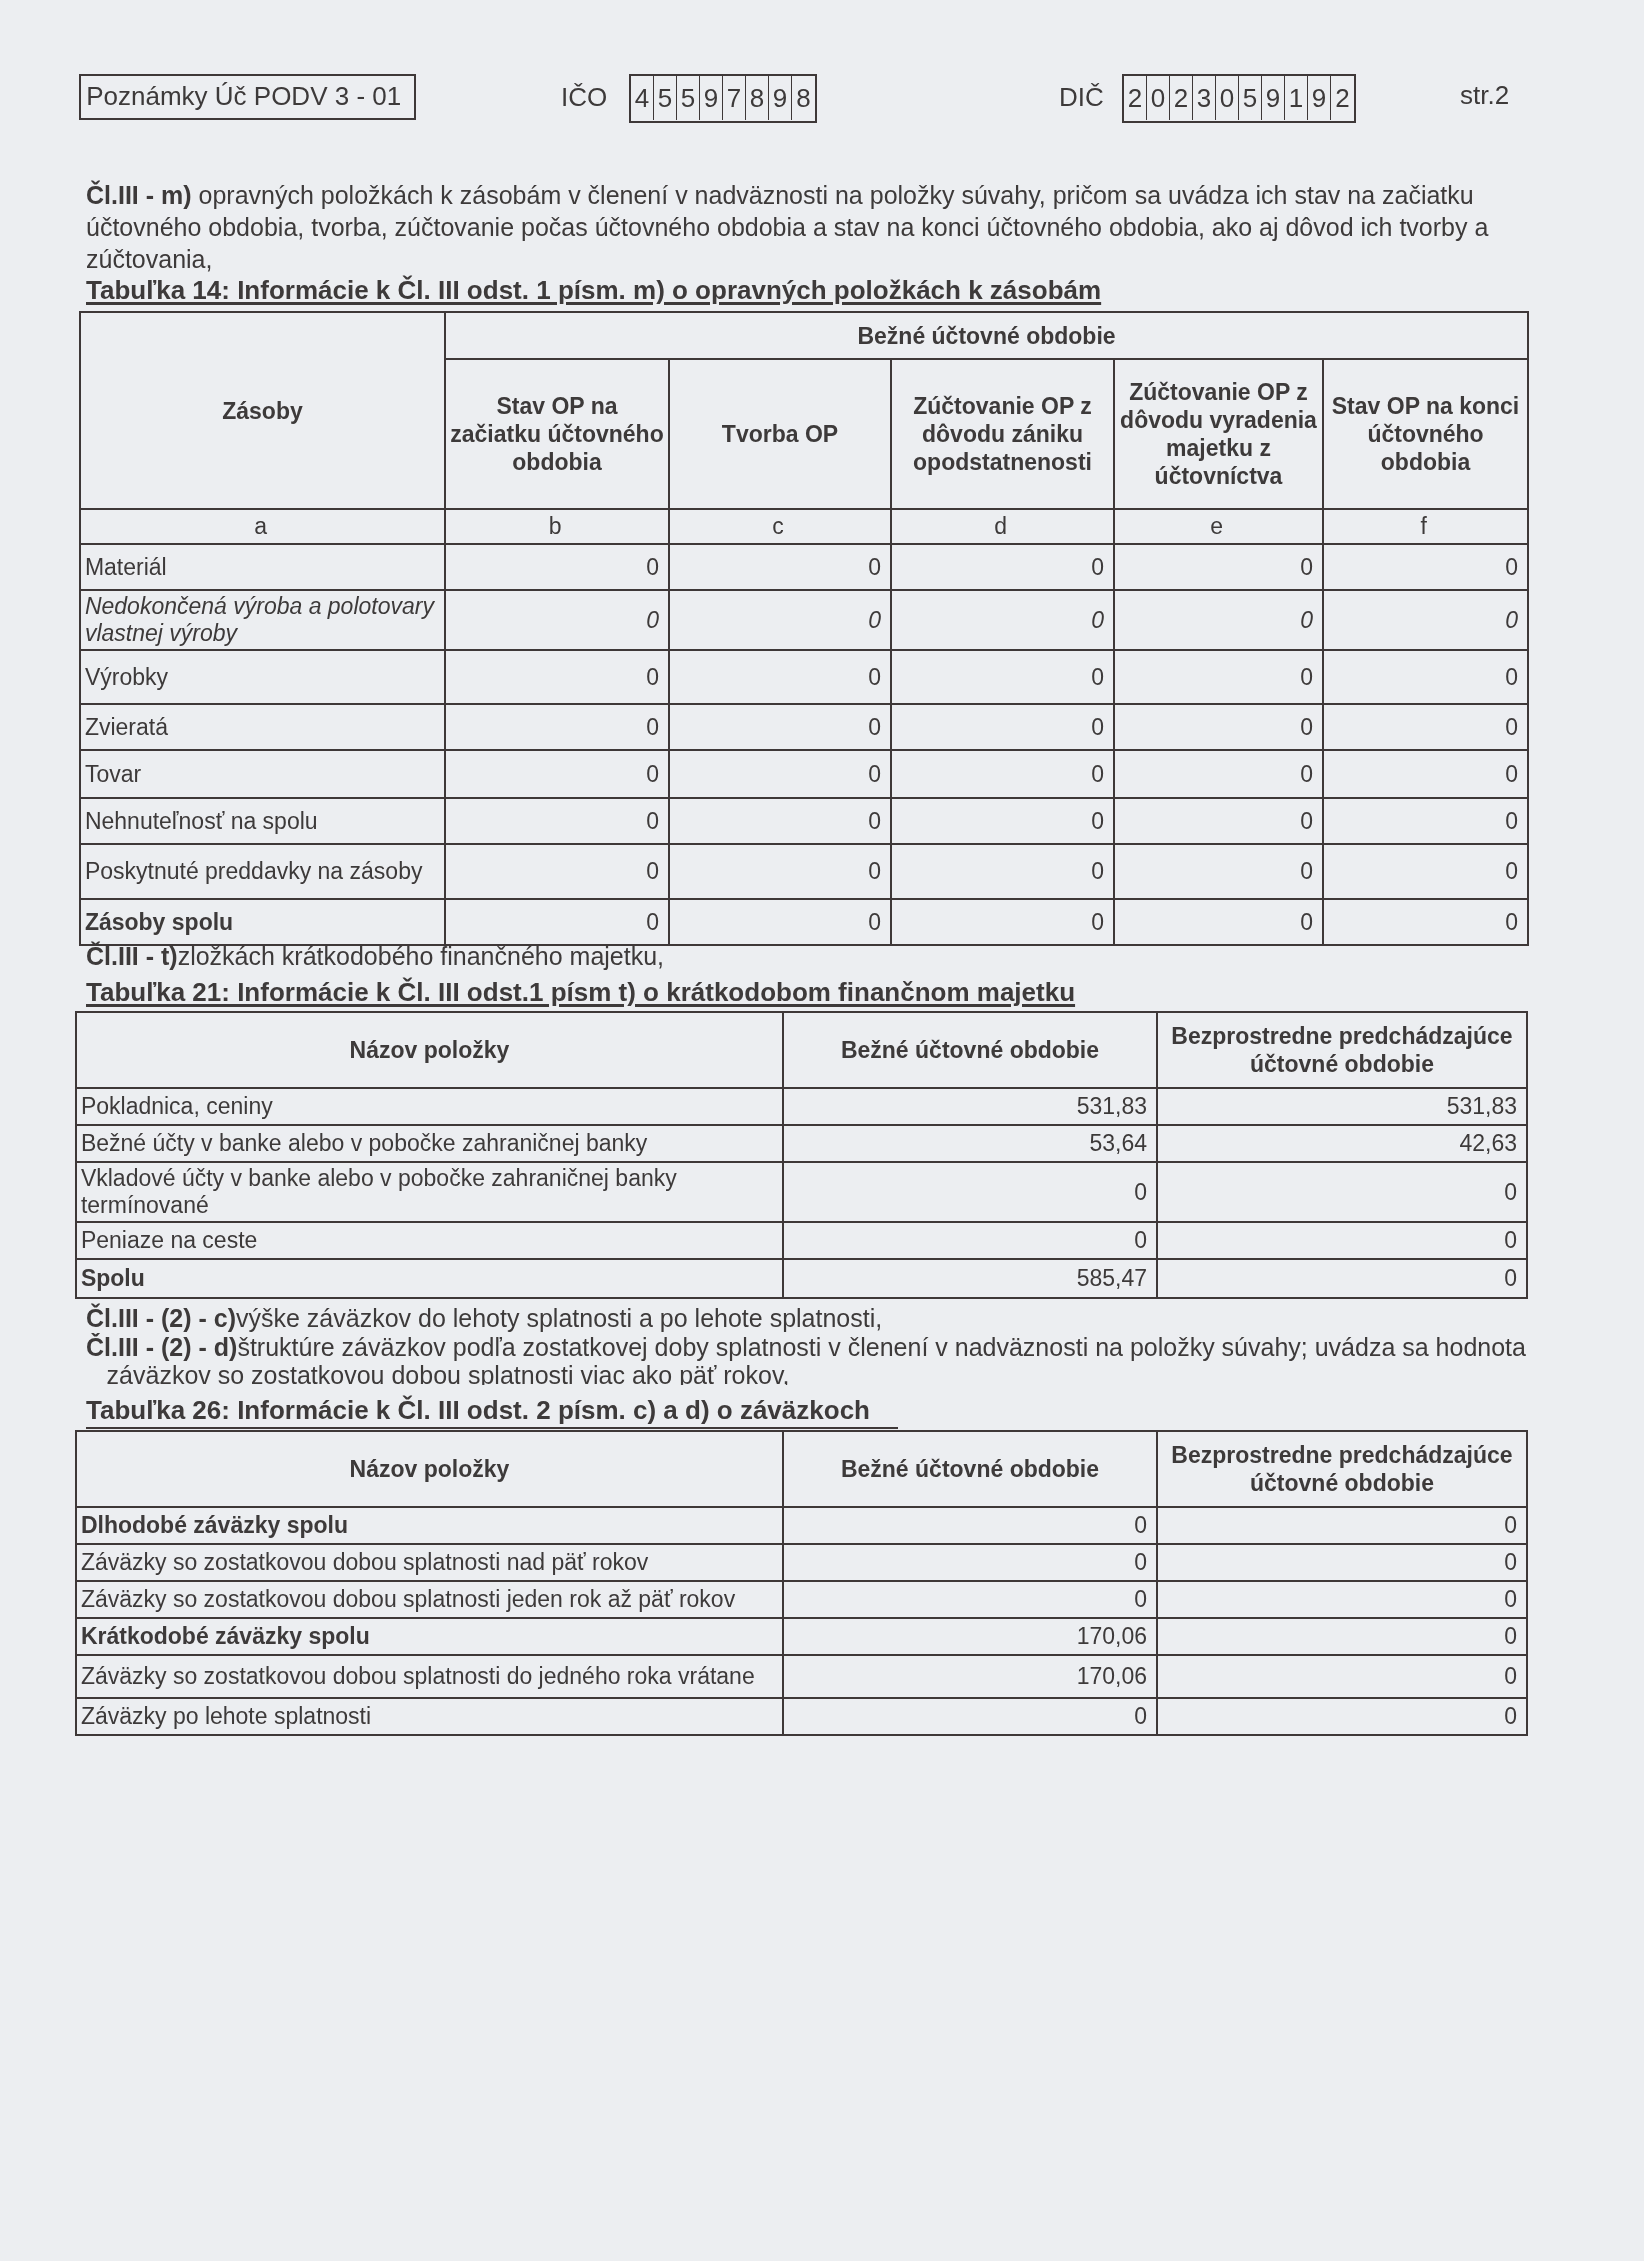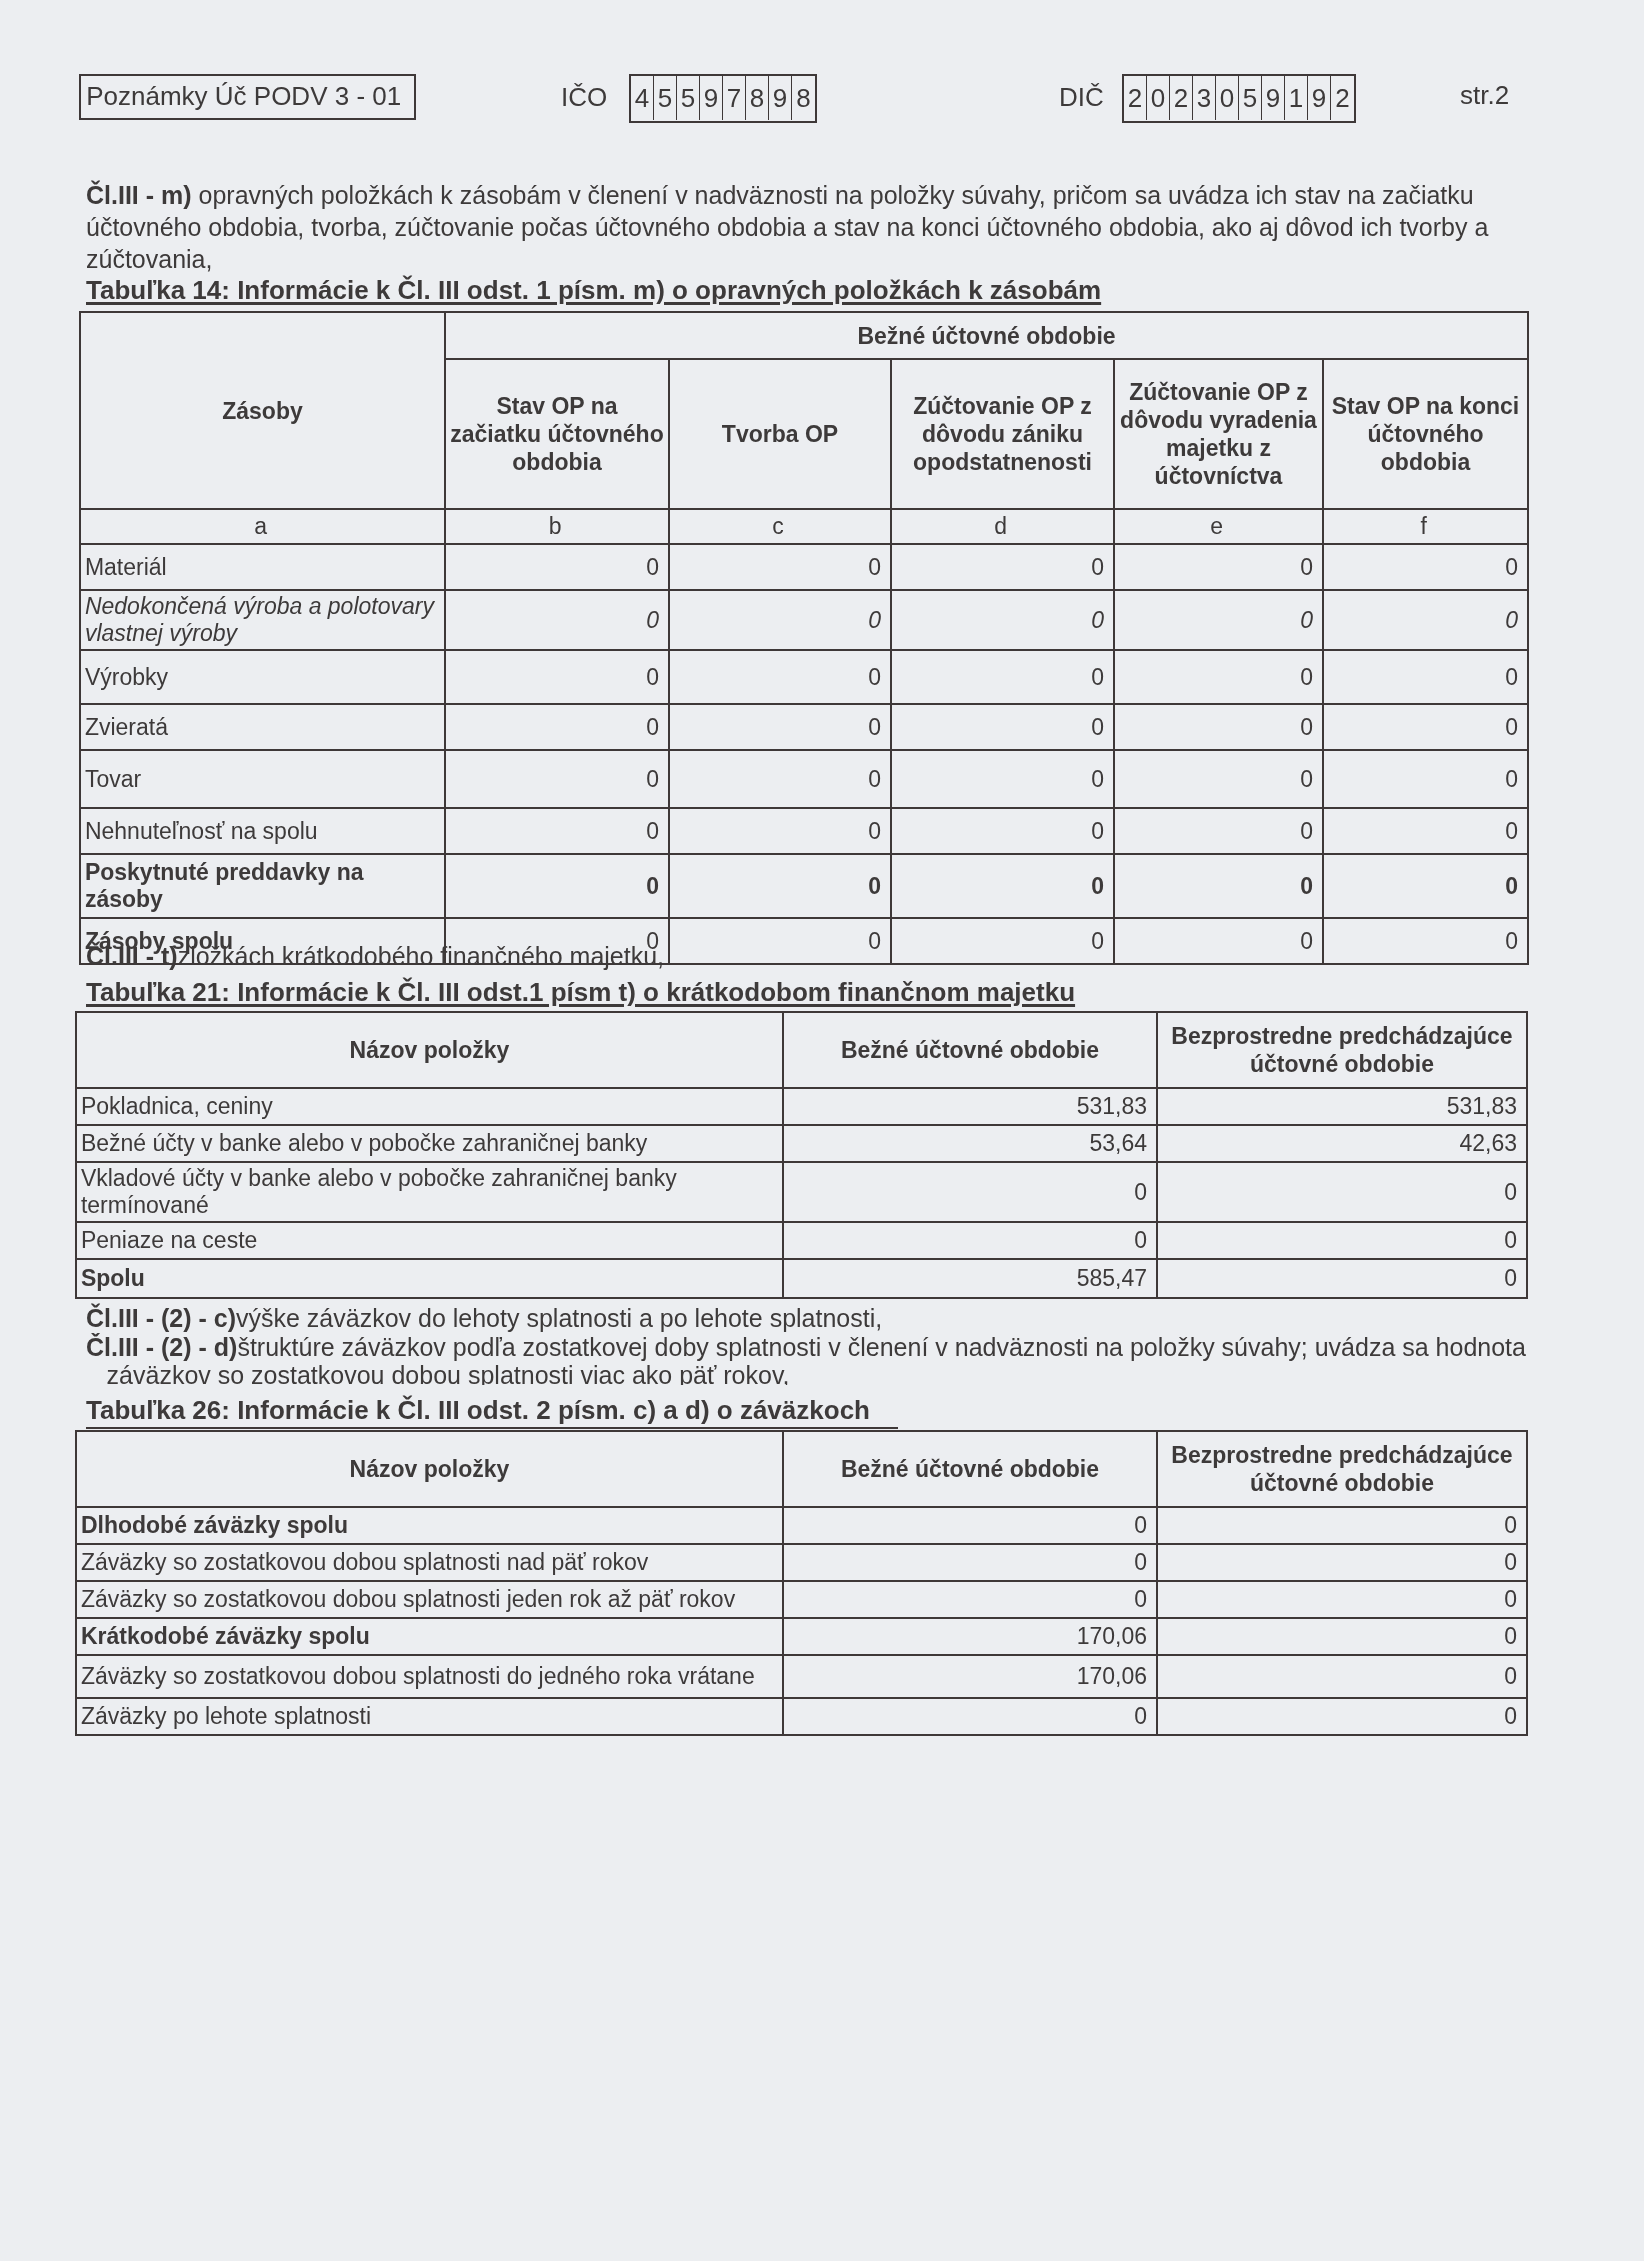"Tovar" tr { height: 58px -> 48px }
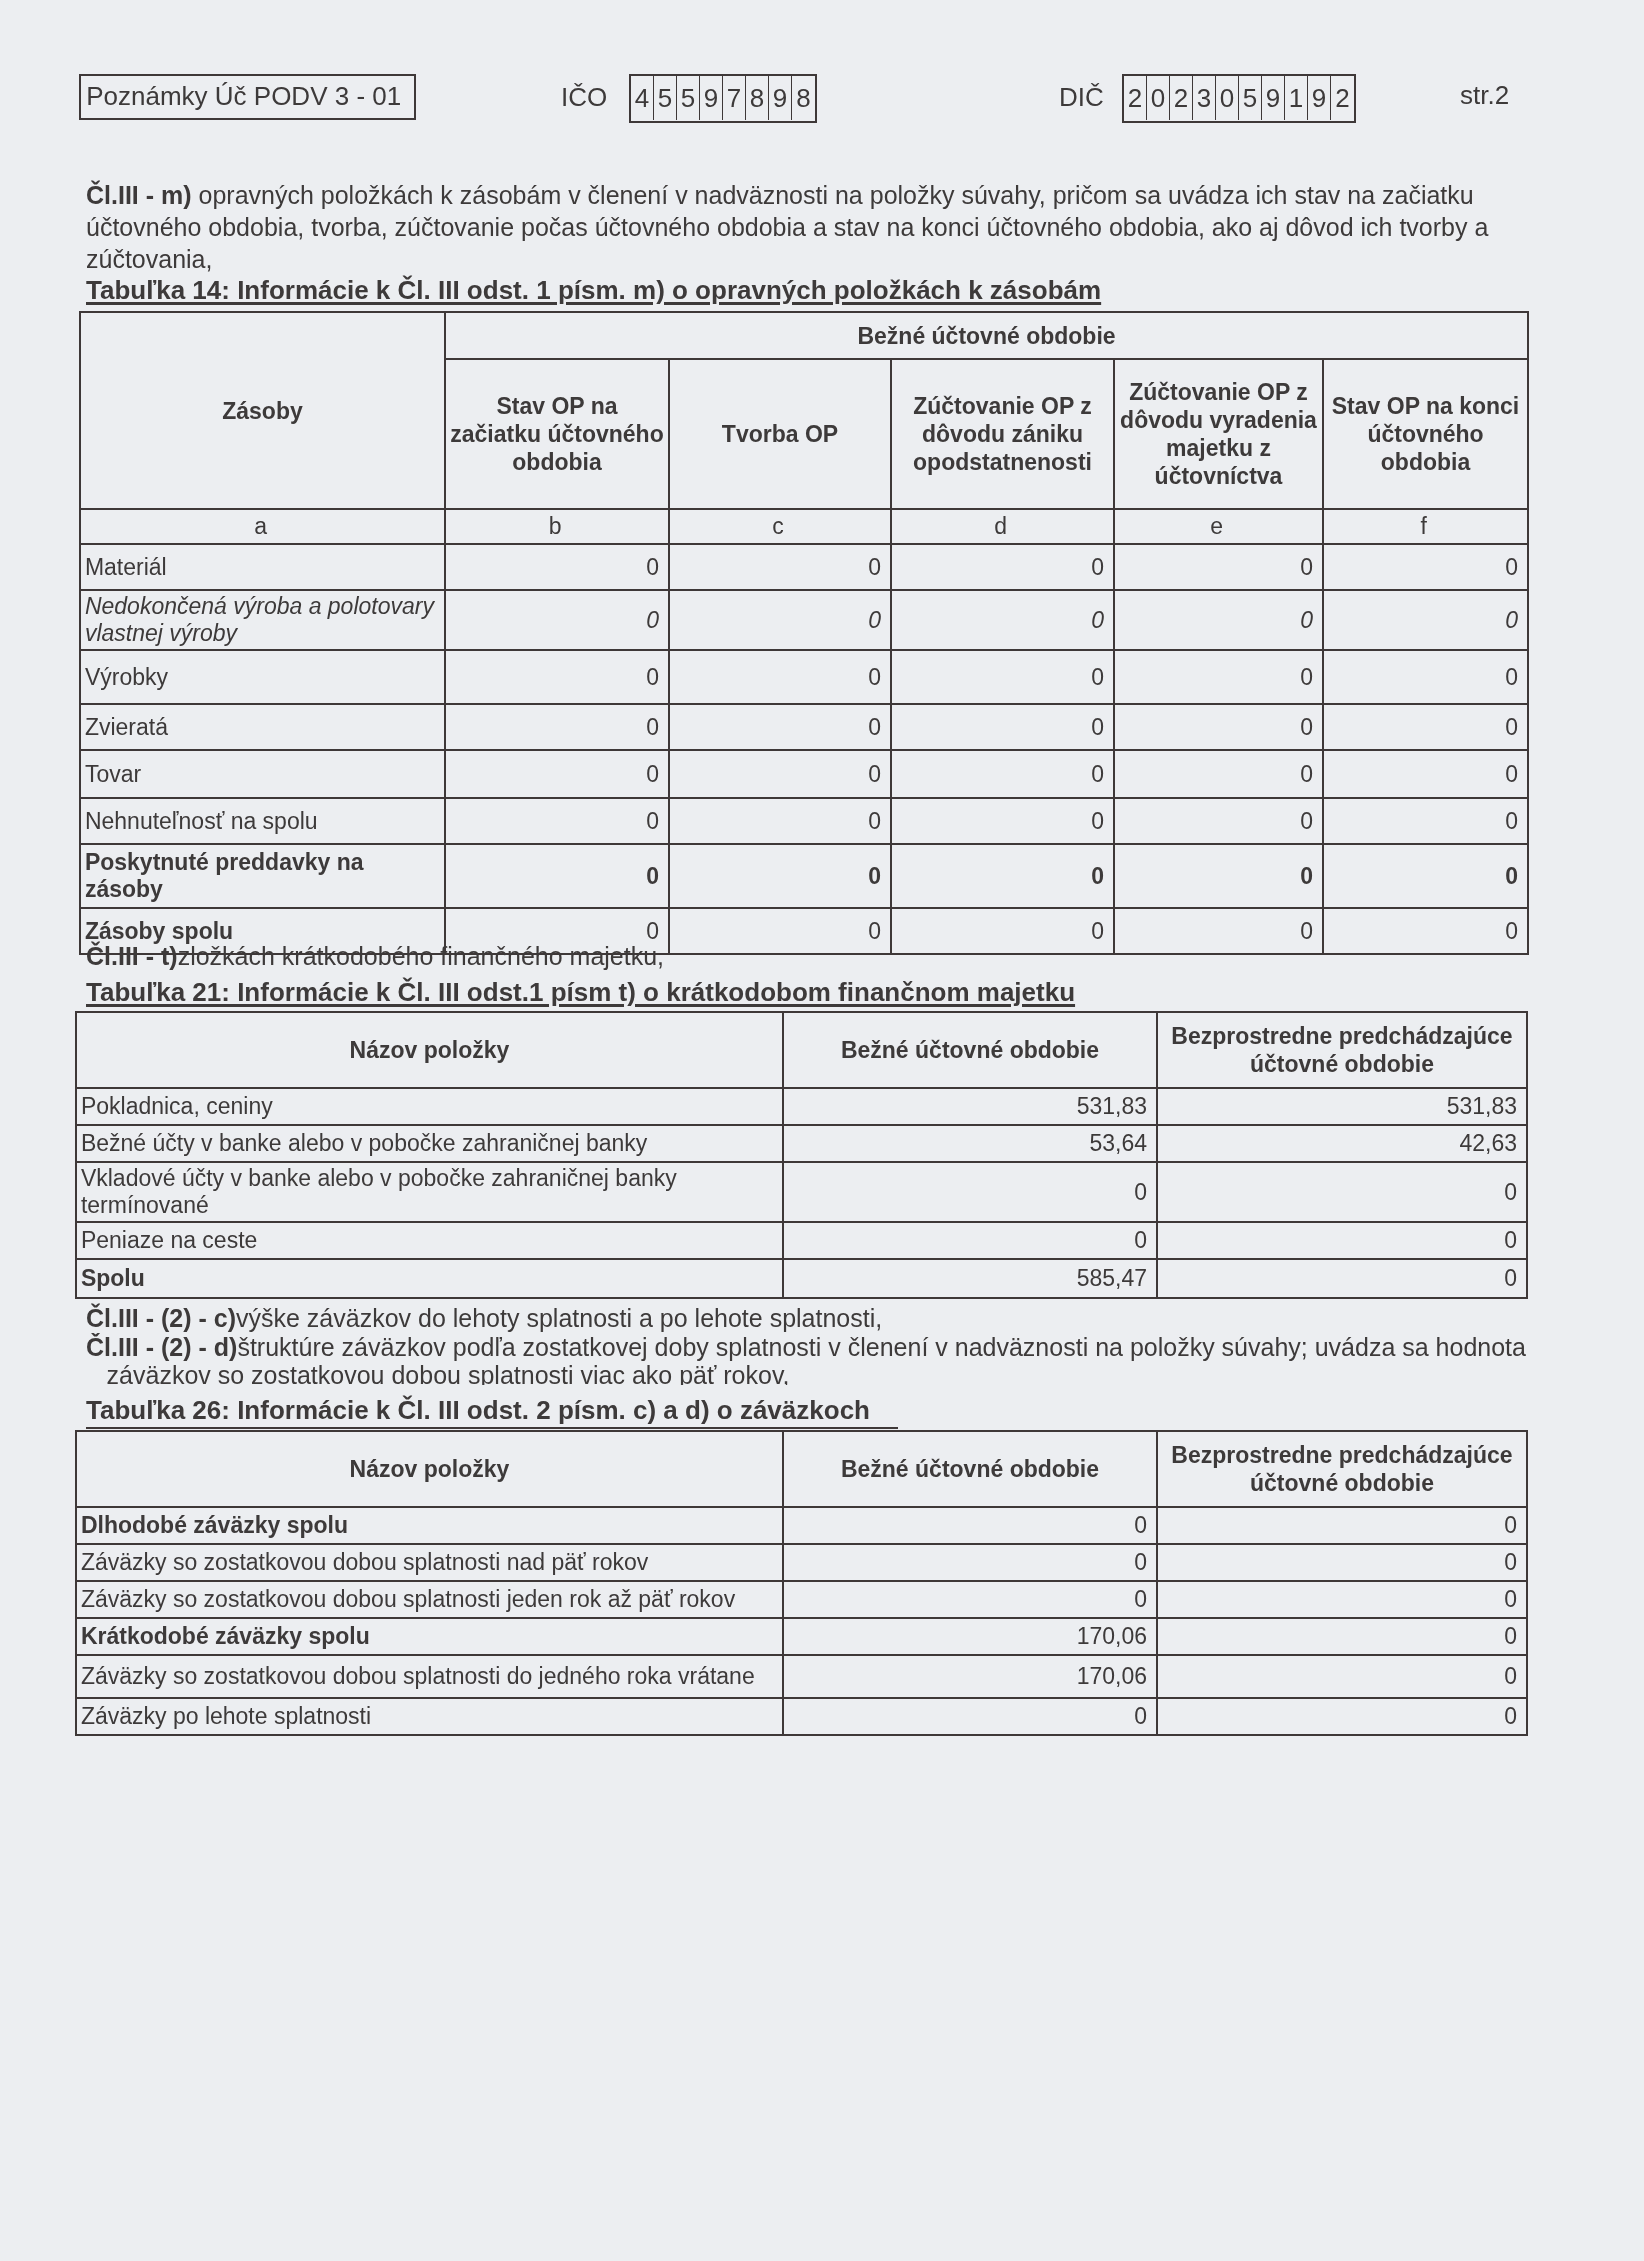"Poskytnuté preddavky na zásoby" tr { font-weight: bold -> none; height: 64px -> 55px }
